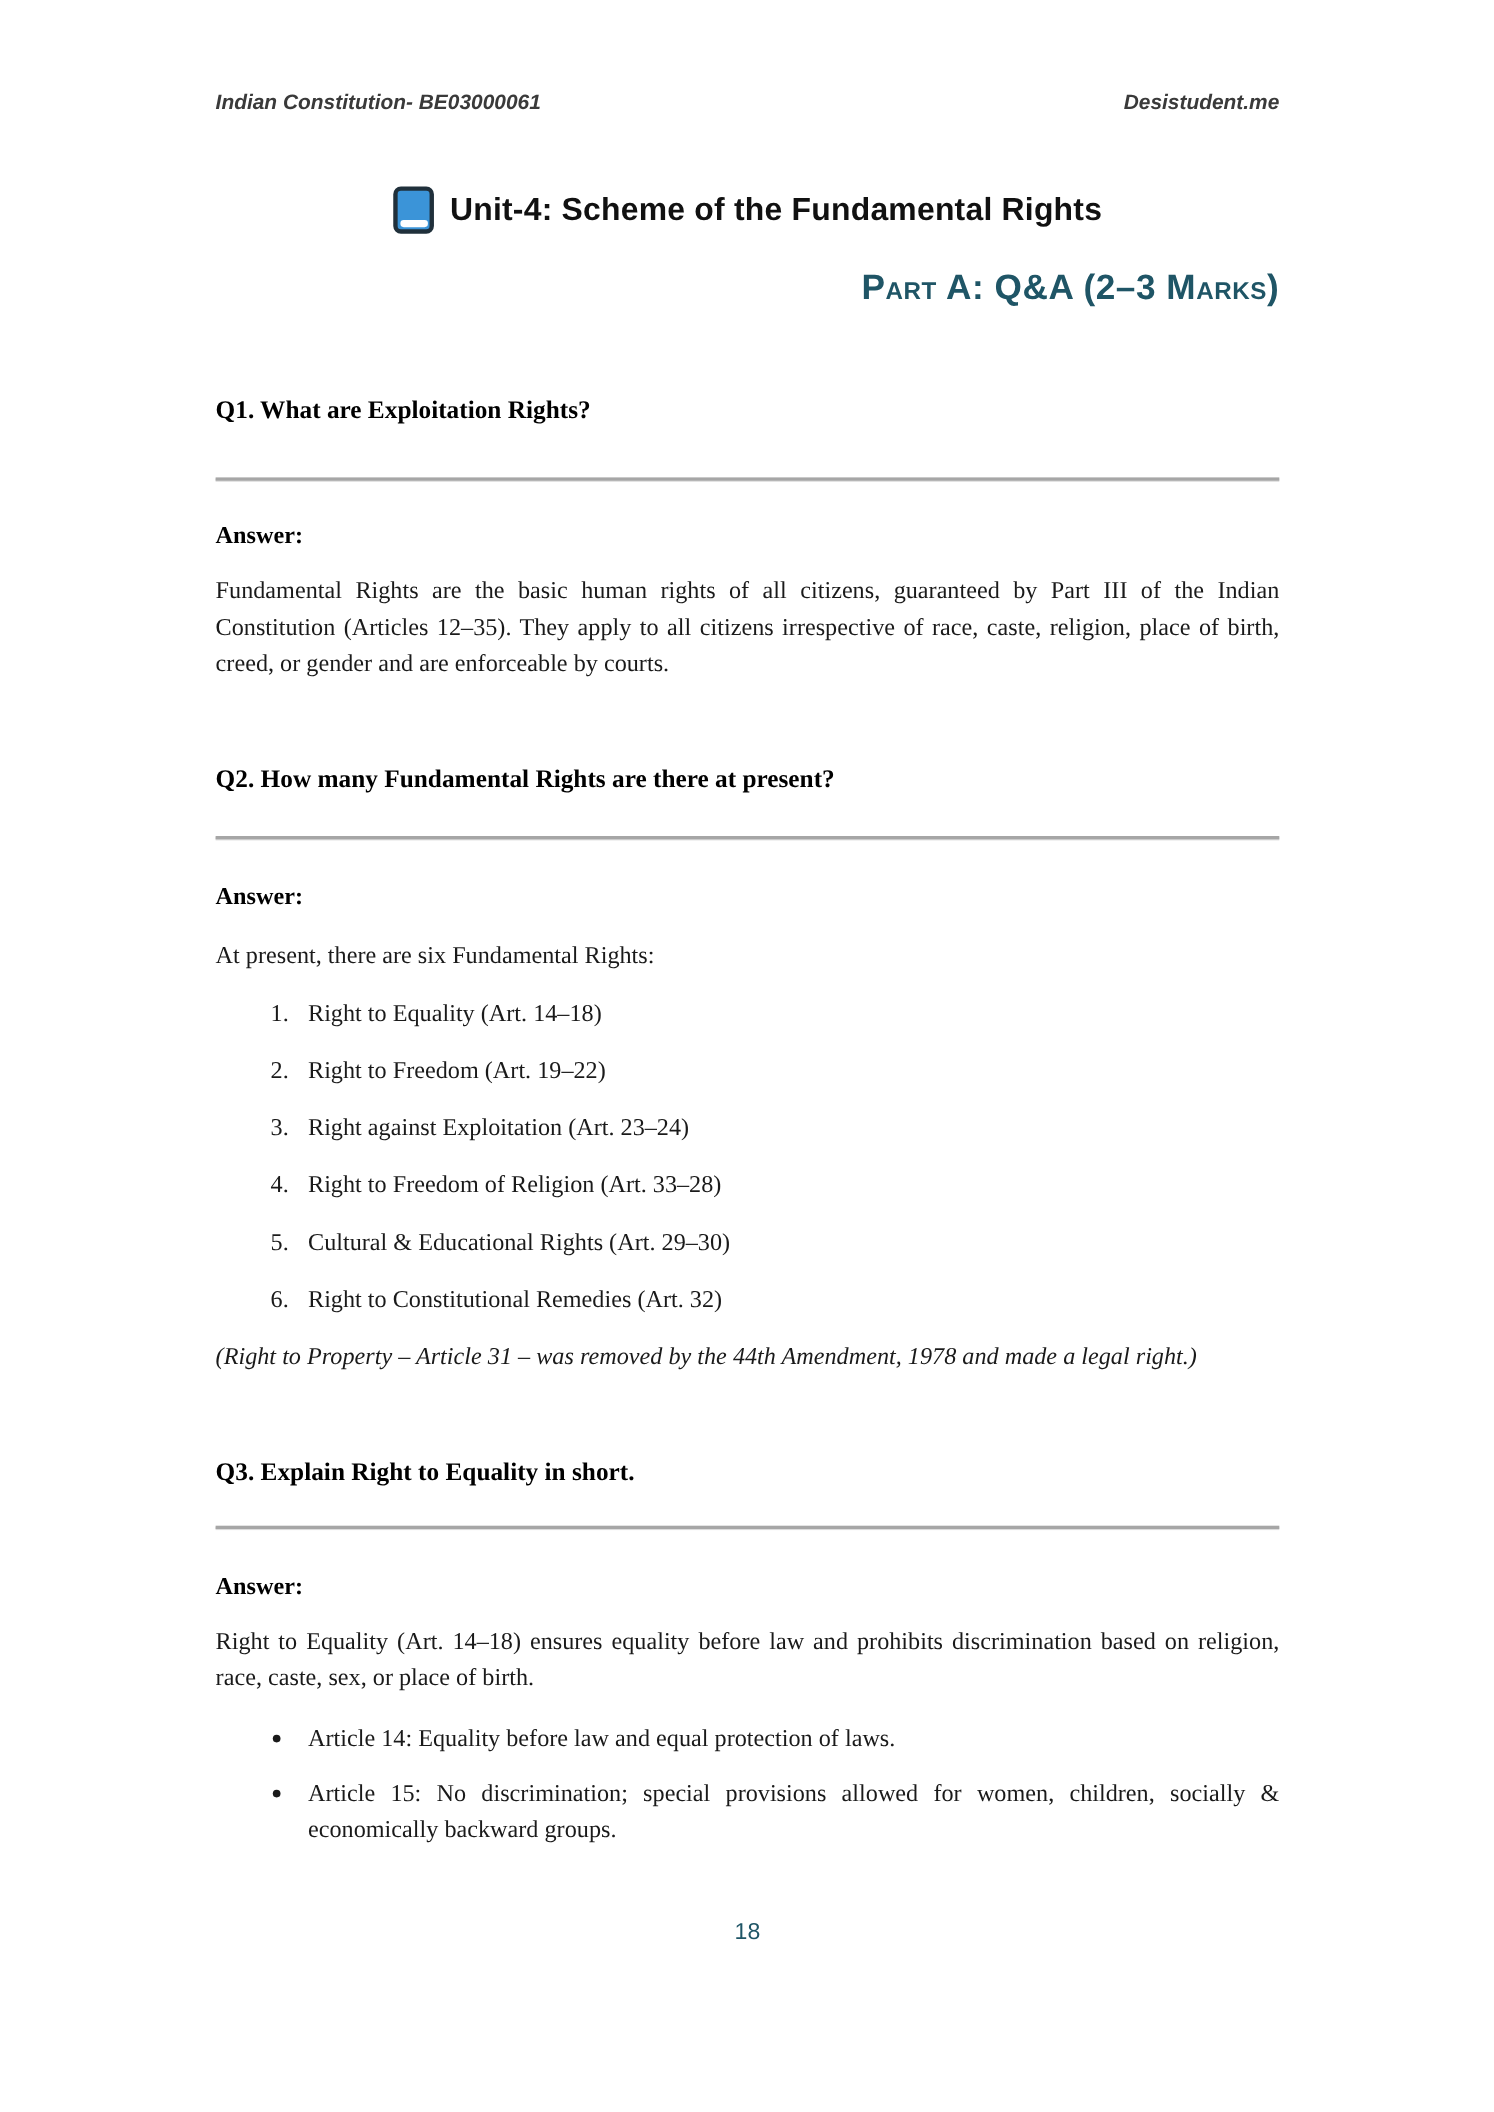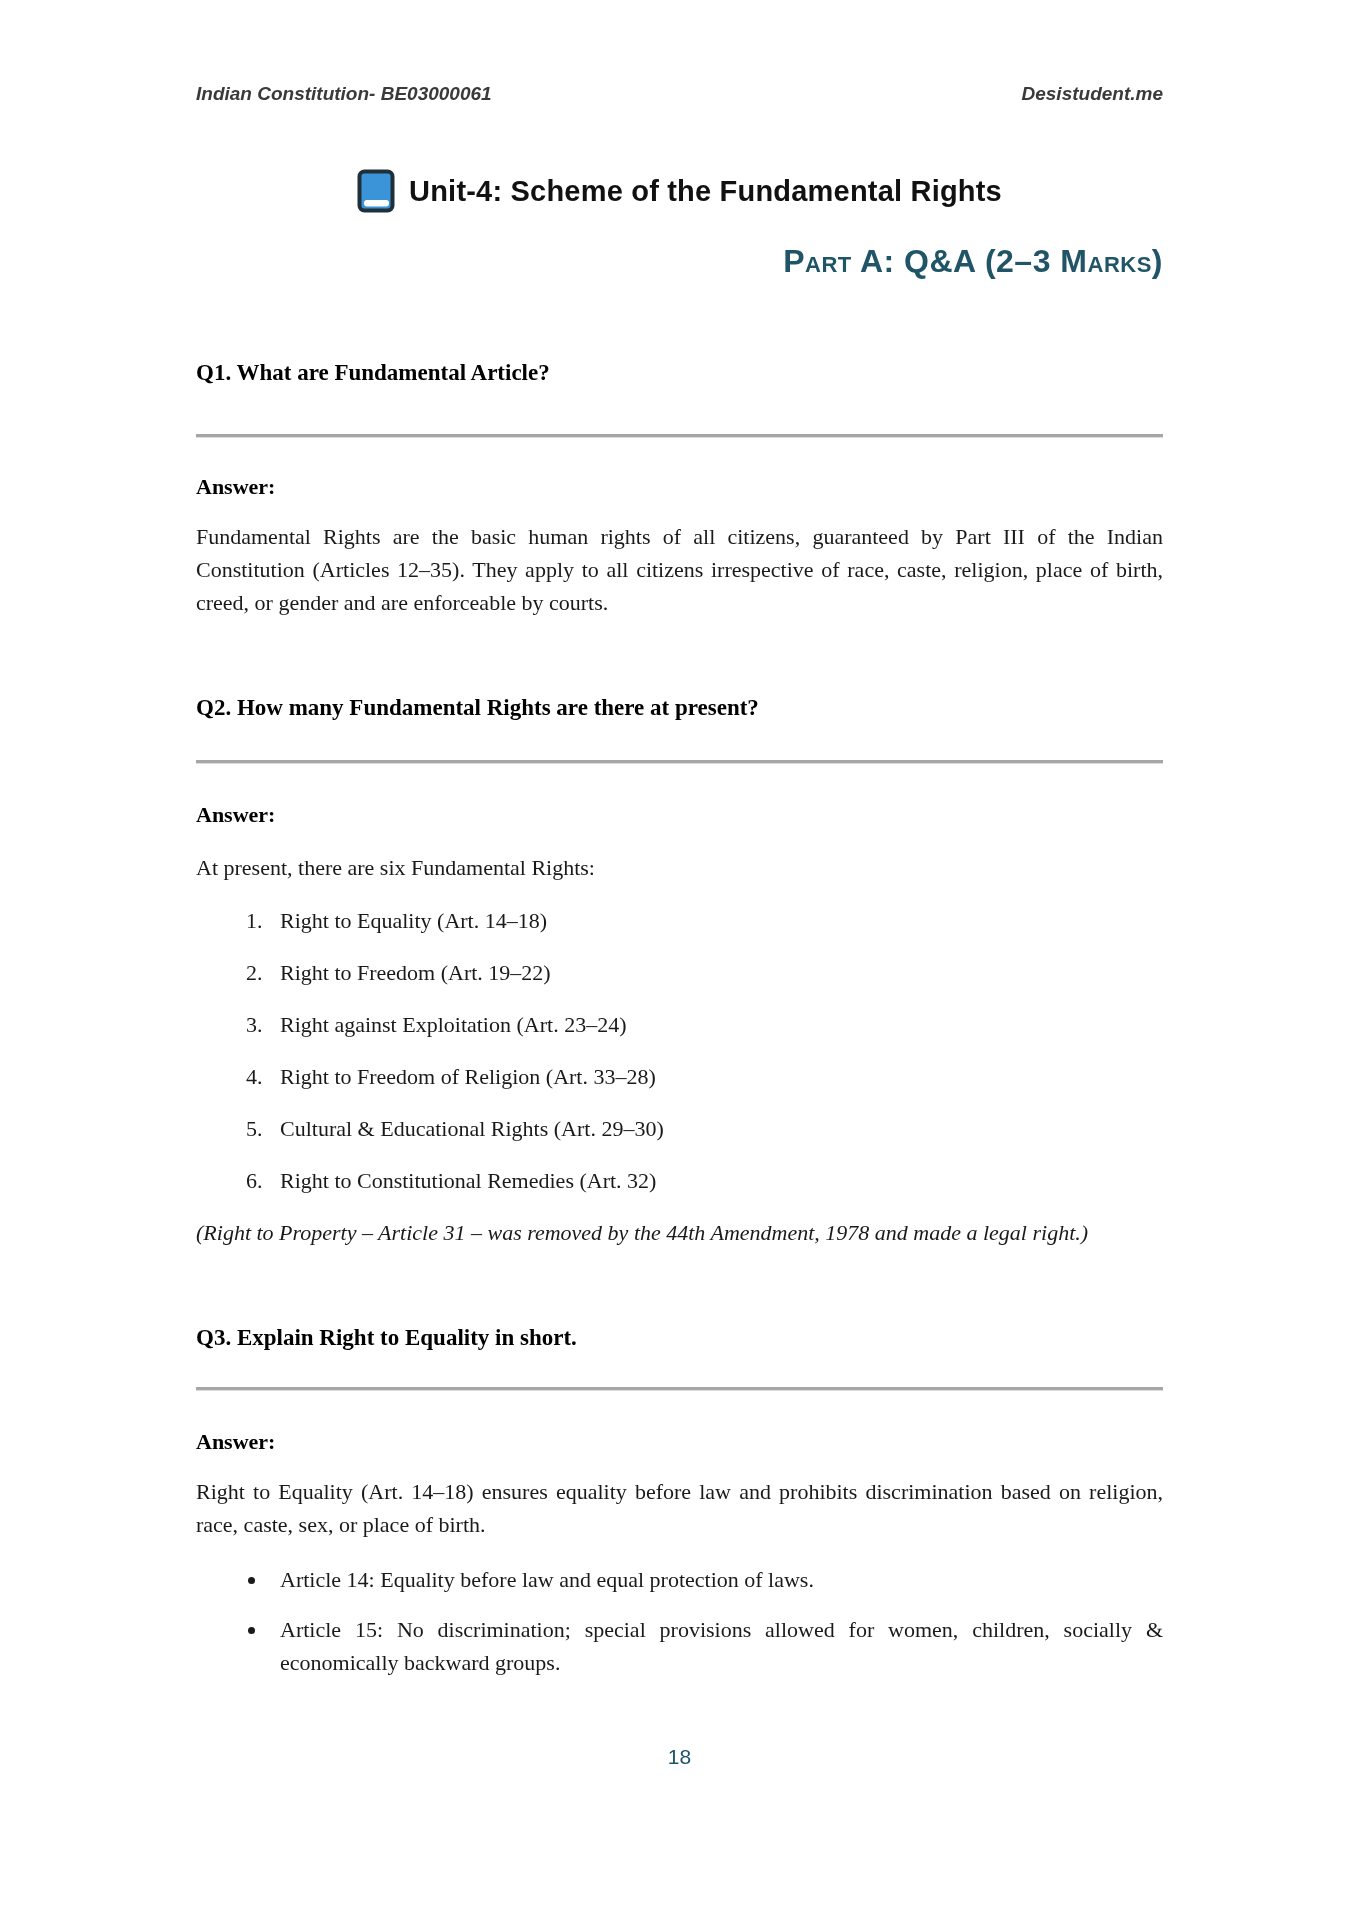"Q1. What are Fundamental Article?" h3.question { text: Fundamental Article -> Exploitation Rights }
